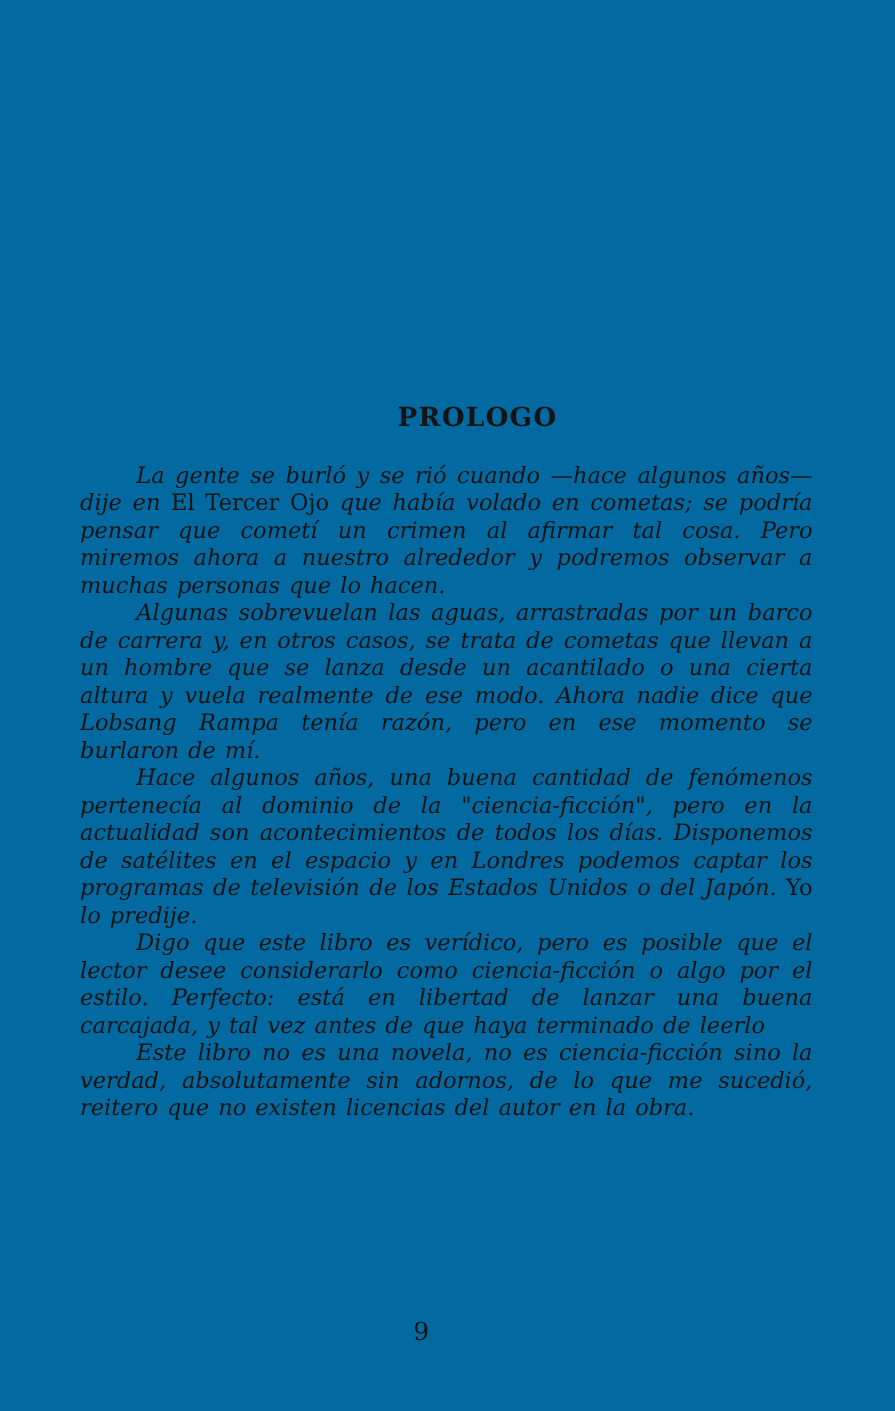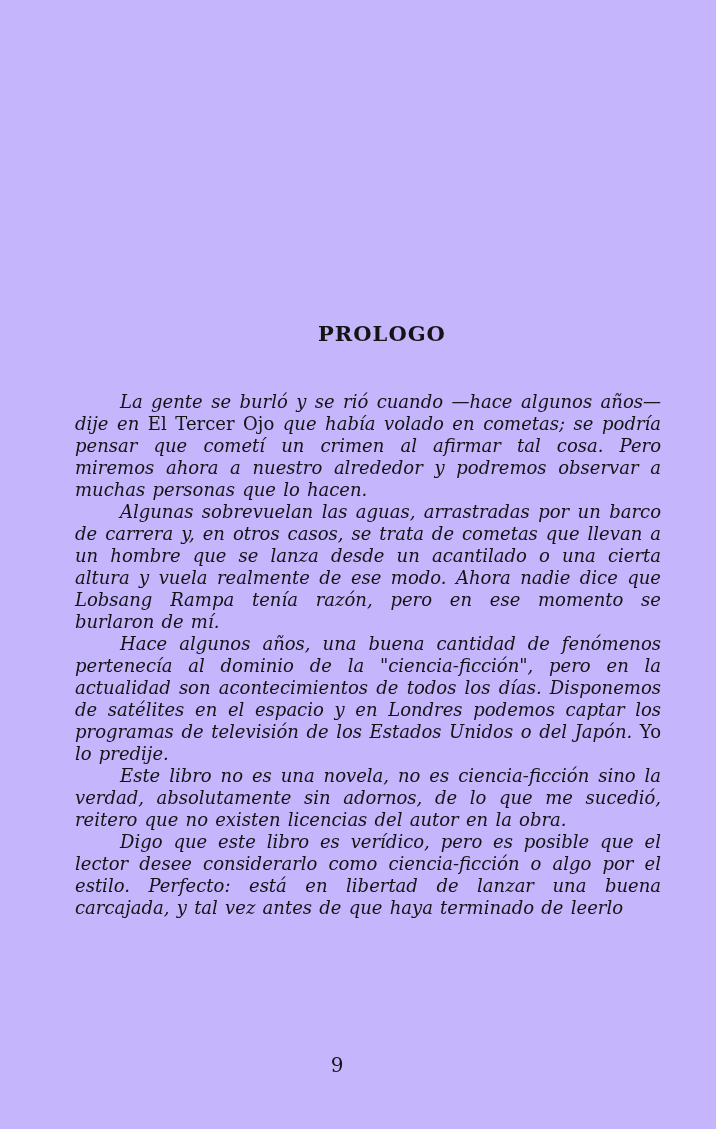"PROLOGO" .page { background: #c4b5fd -> #0369a1 }
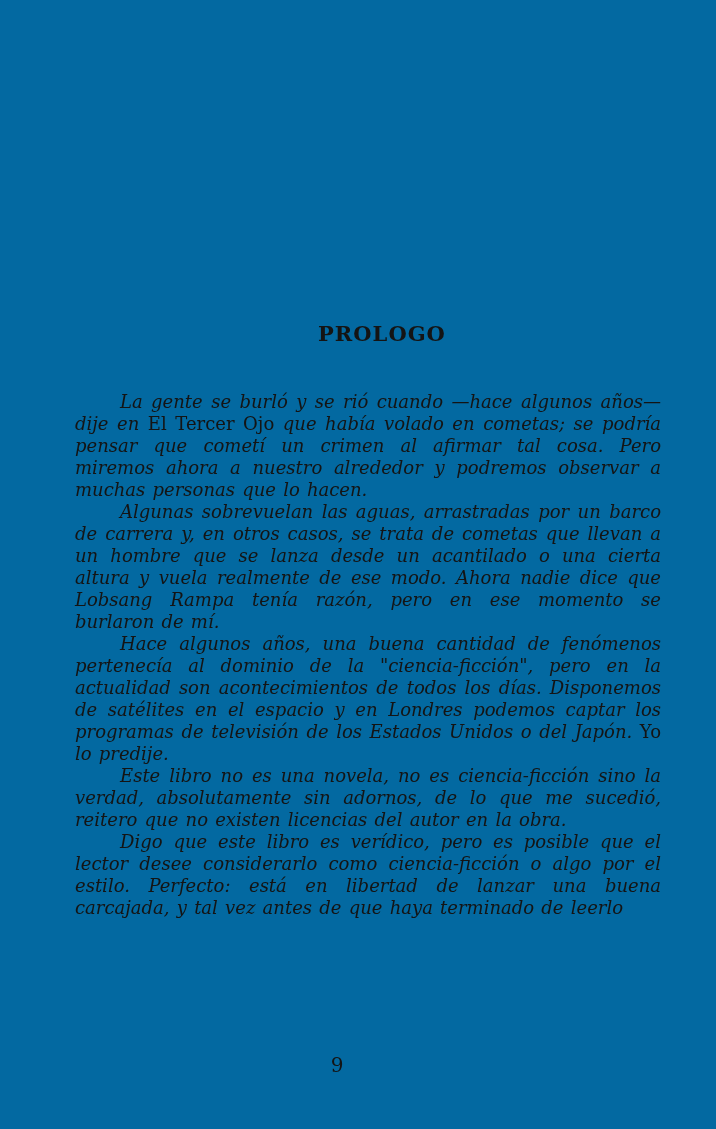"La gente se burló y" .text-block { left: 75px -> 64px; margin-top: 21px -> none }
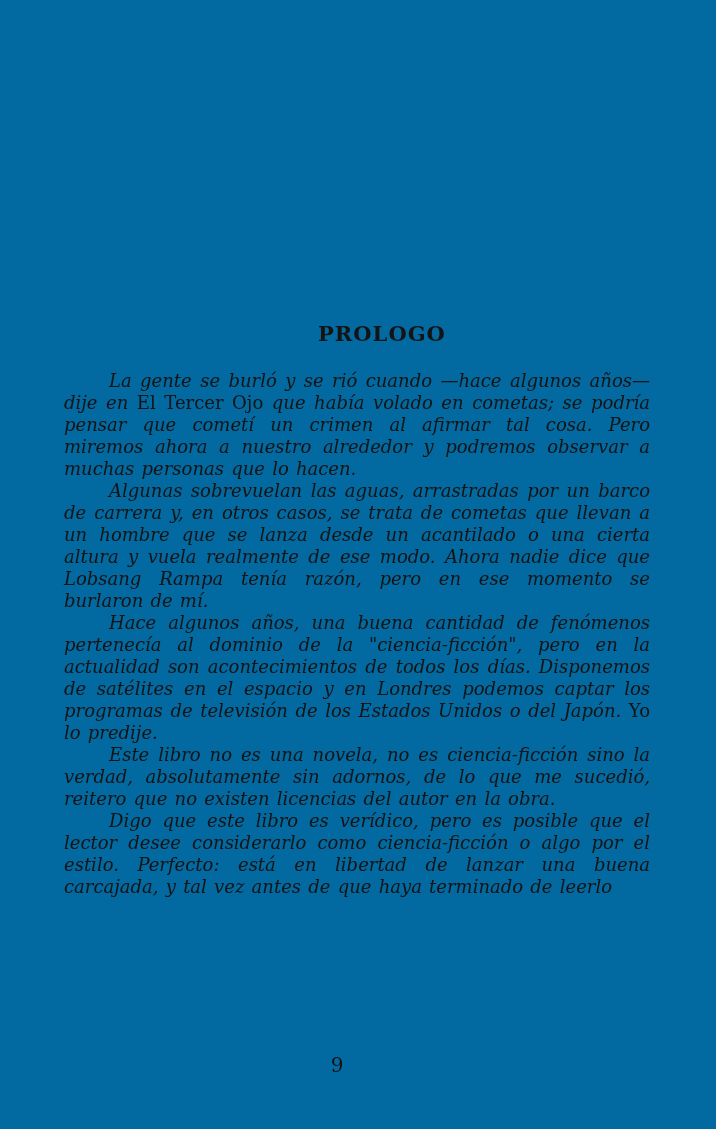"Este libro no es una" p.para { order: before "Digo que este libro es" -> after "Digo que este libro es" }
